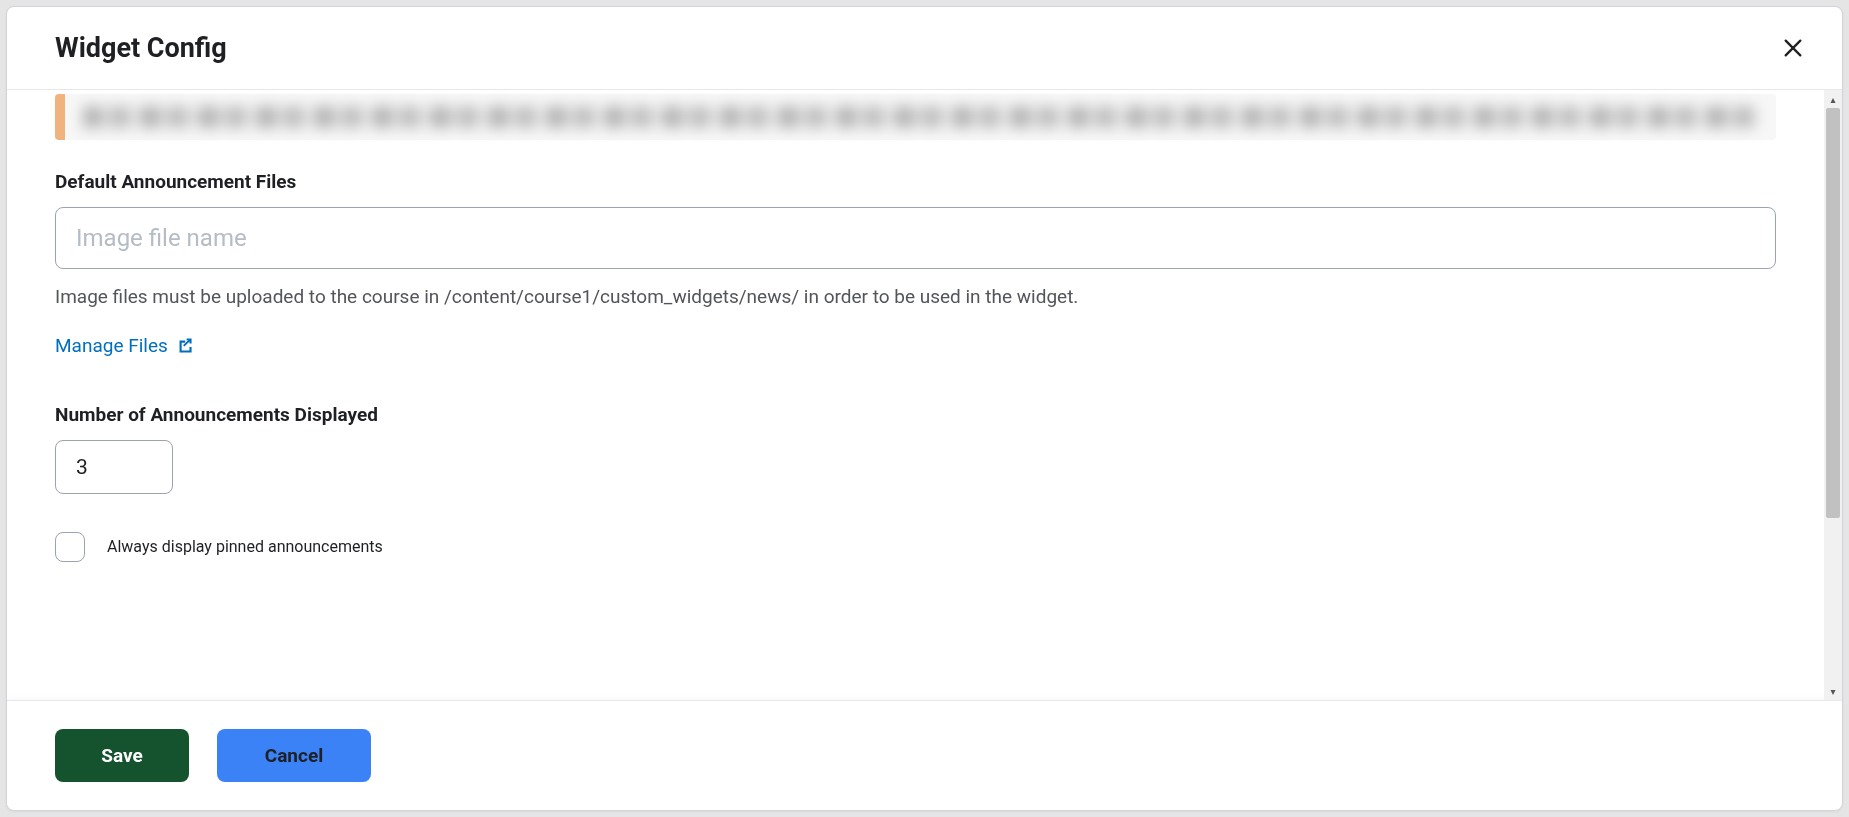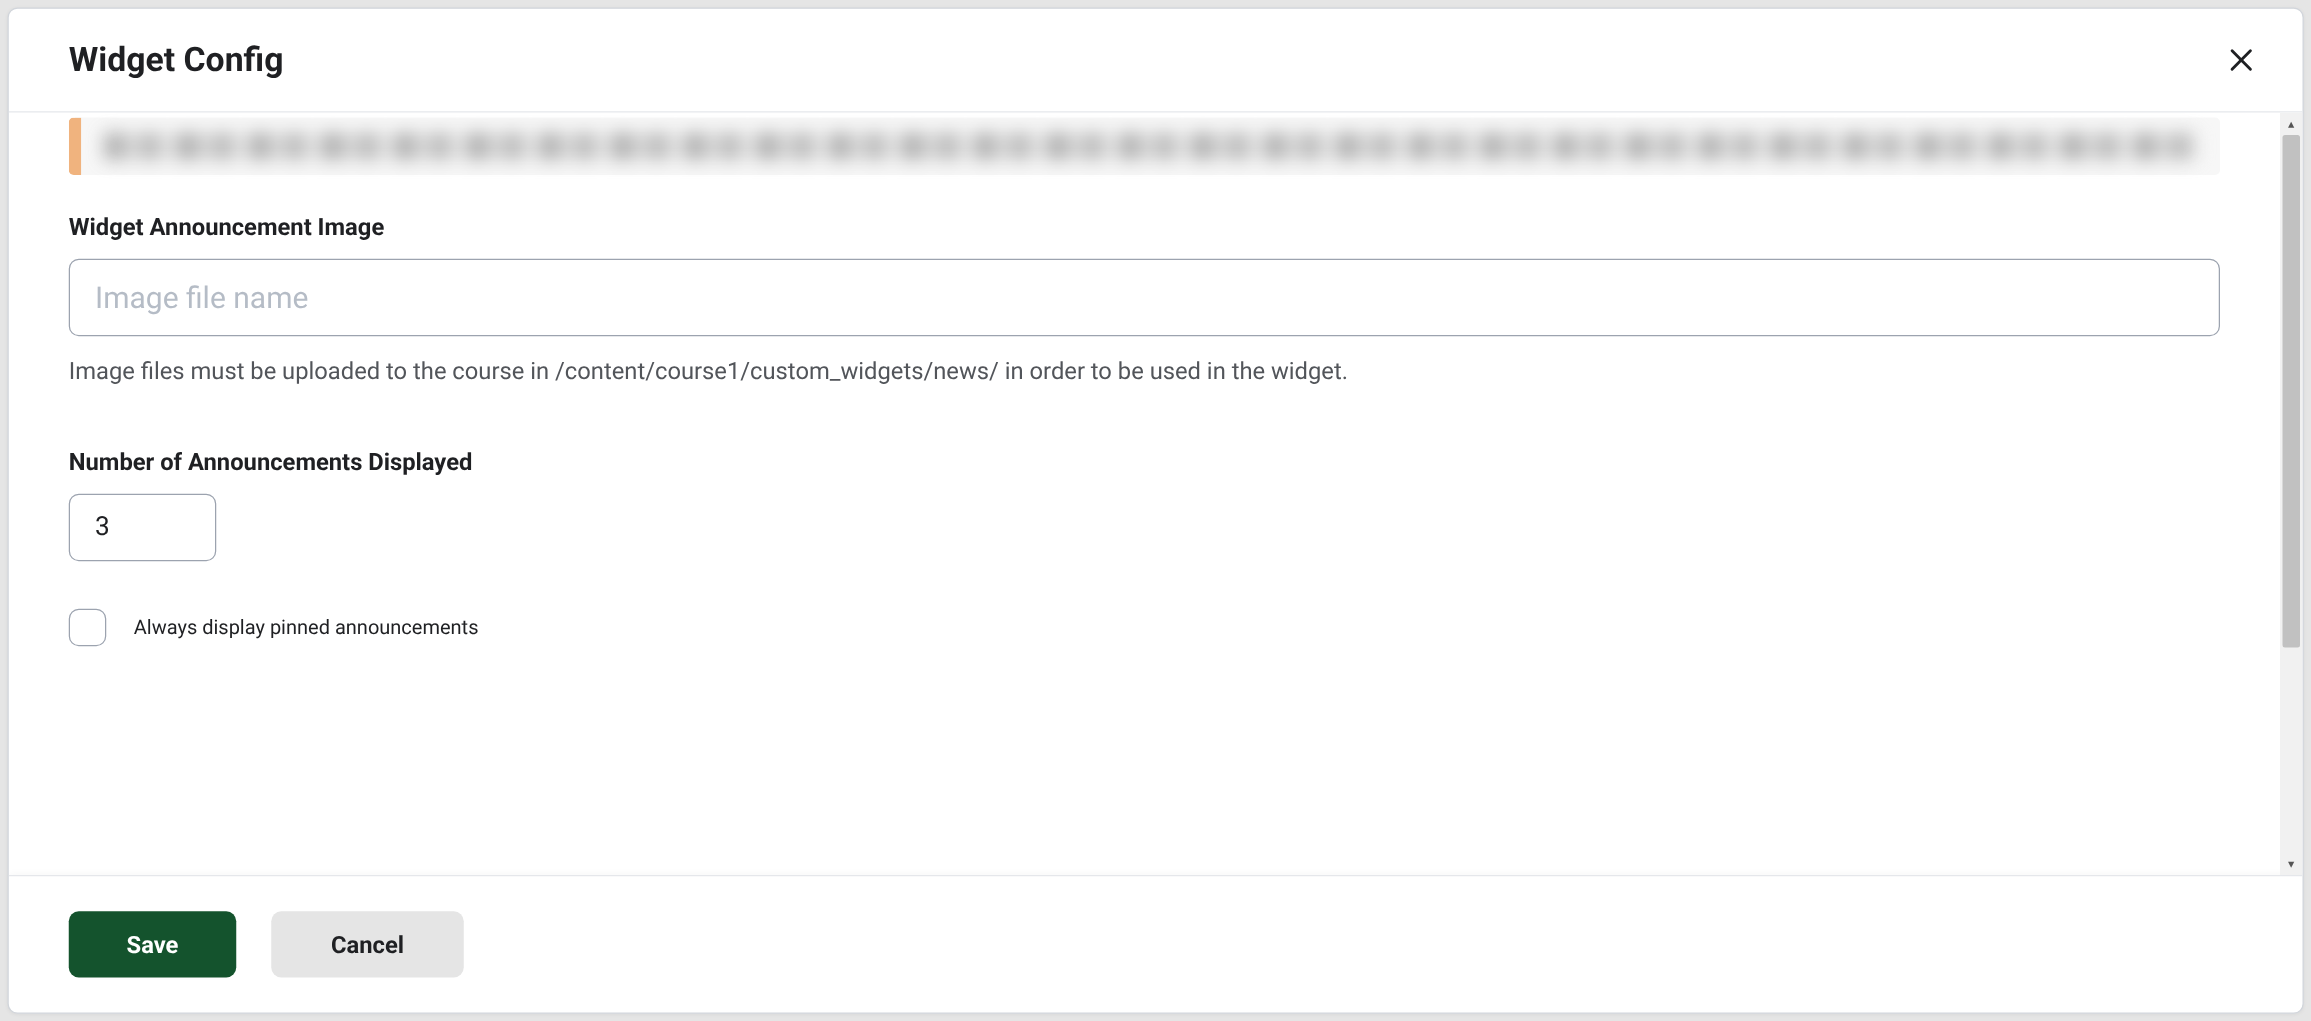"Widget Announcement Image" label.field-label { text: Widget Announcement Image -> Default Announcement Files }
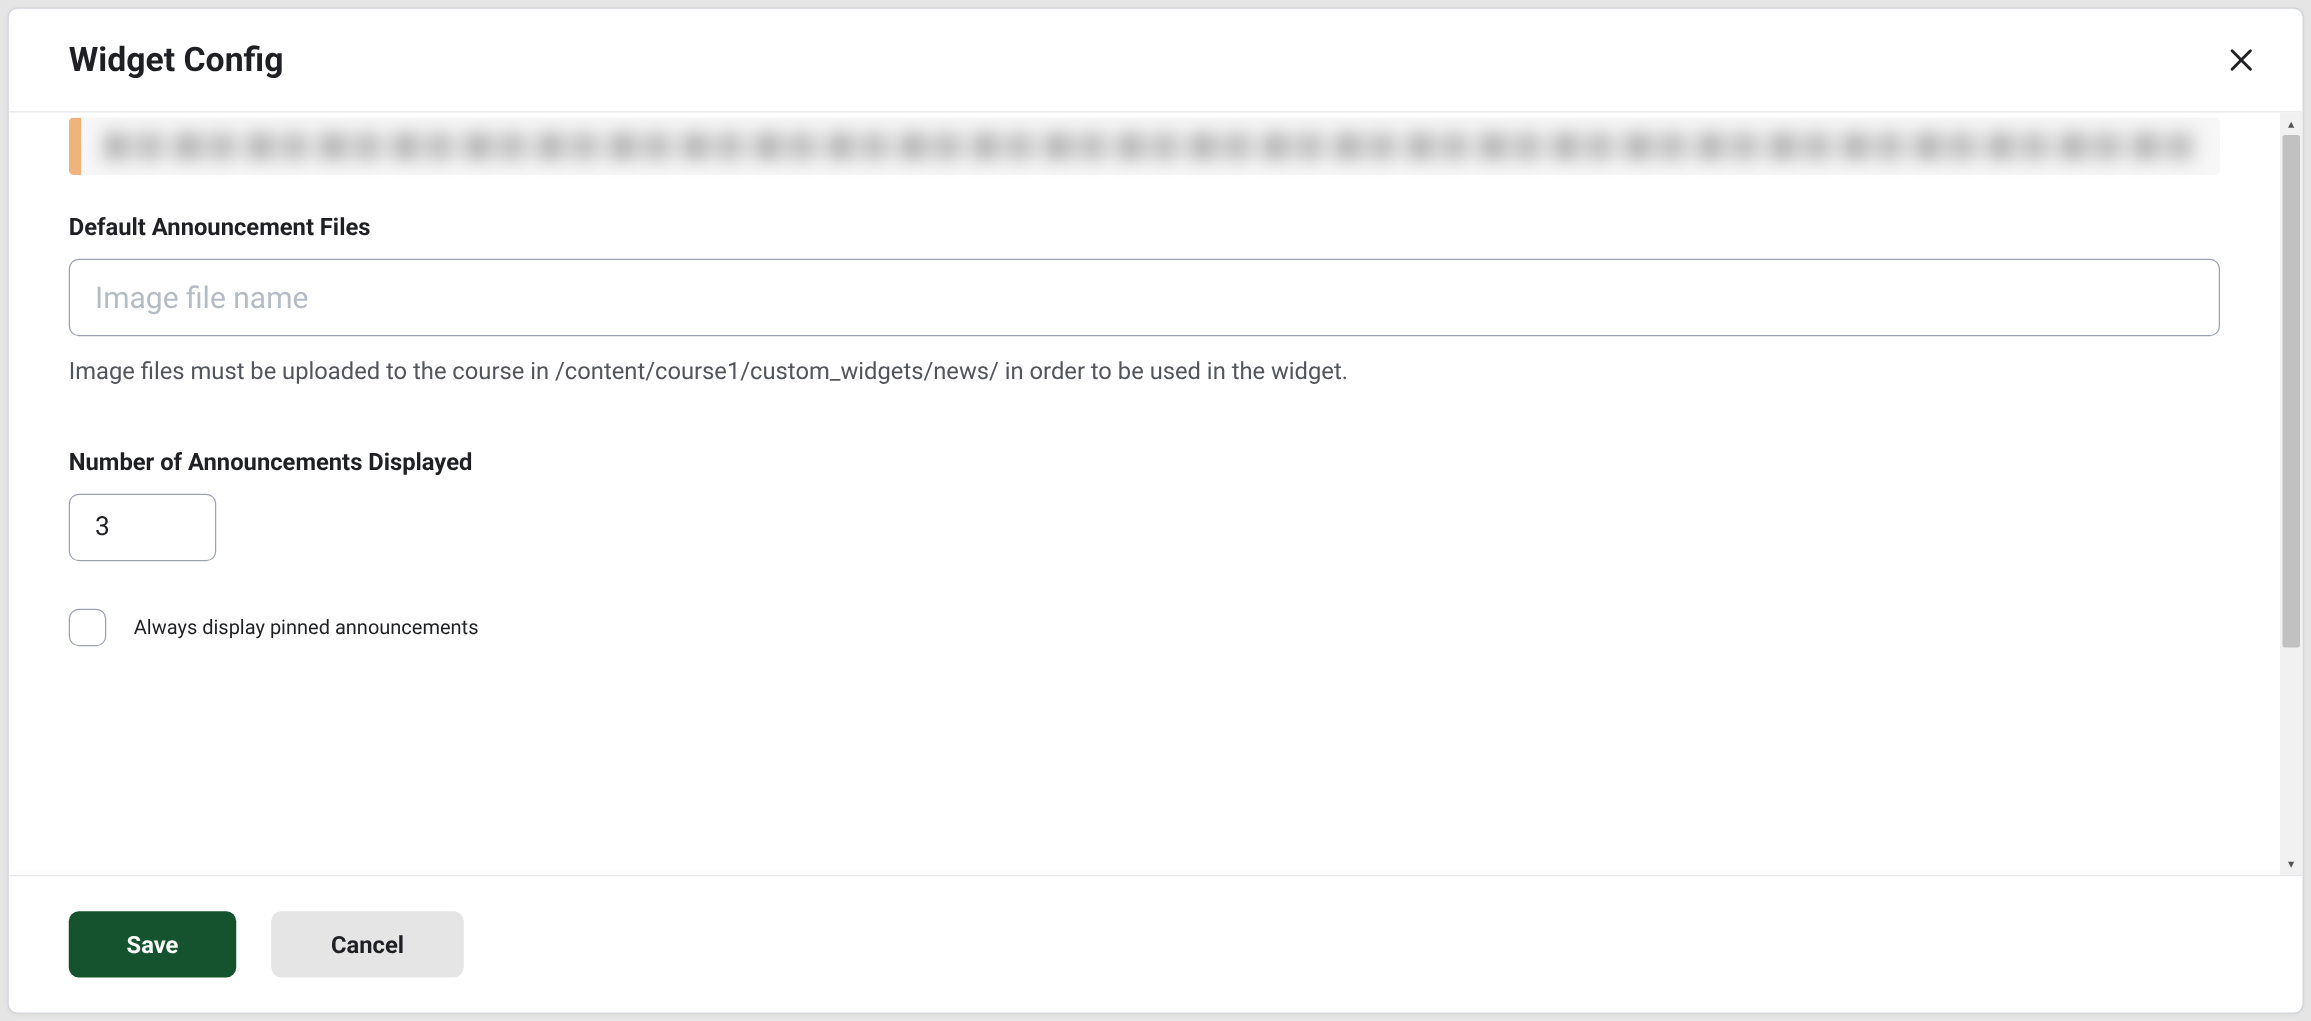"Manage Files" div.link-row { html: none -> <div> <a> <span>Manage Files</span> <svg> <path></path> <path></path> </svg> </a> </div> }
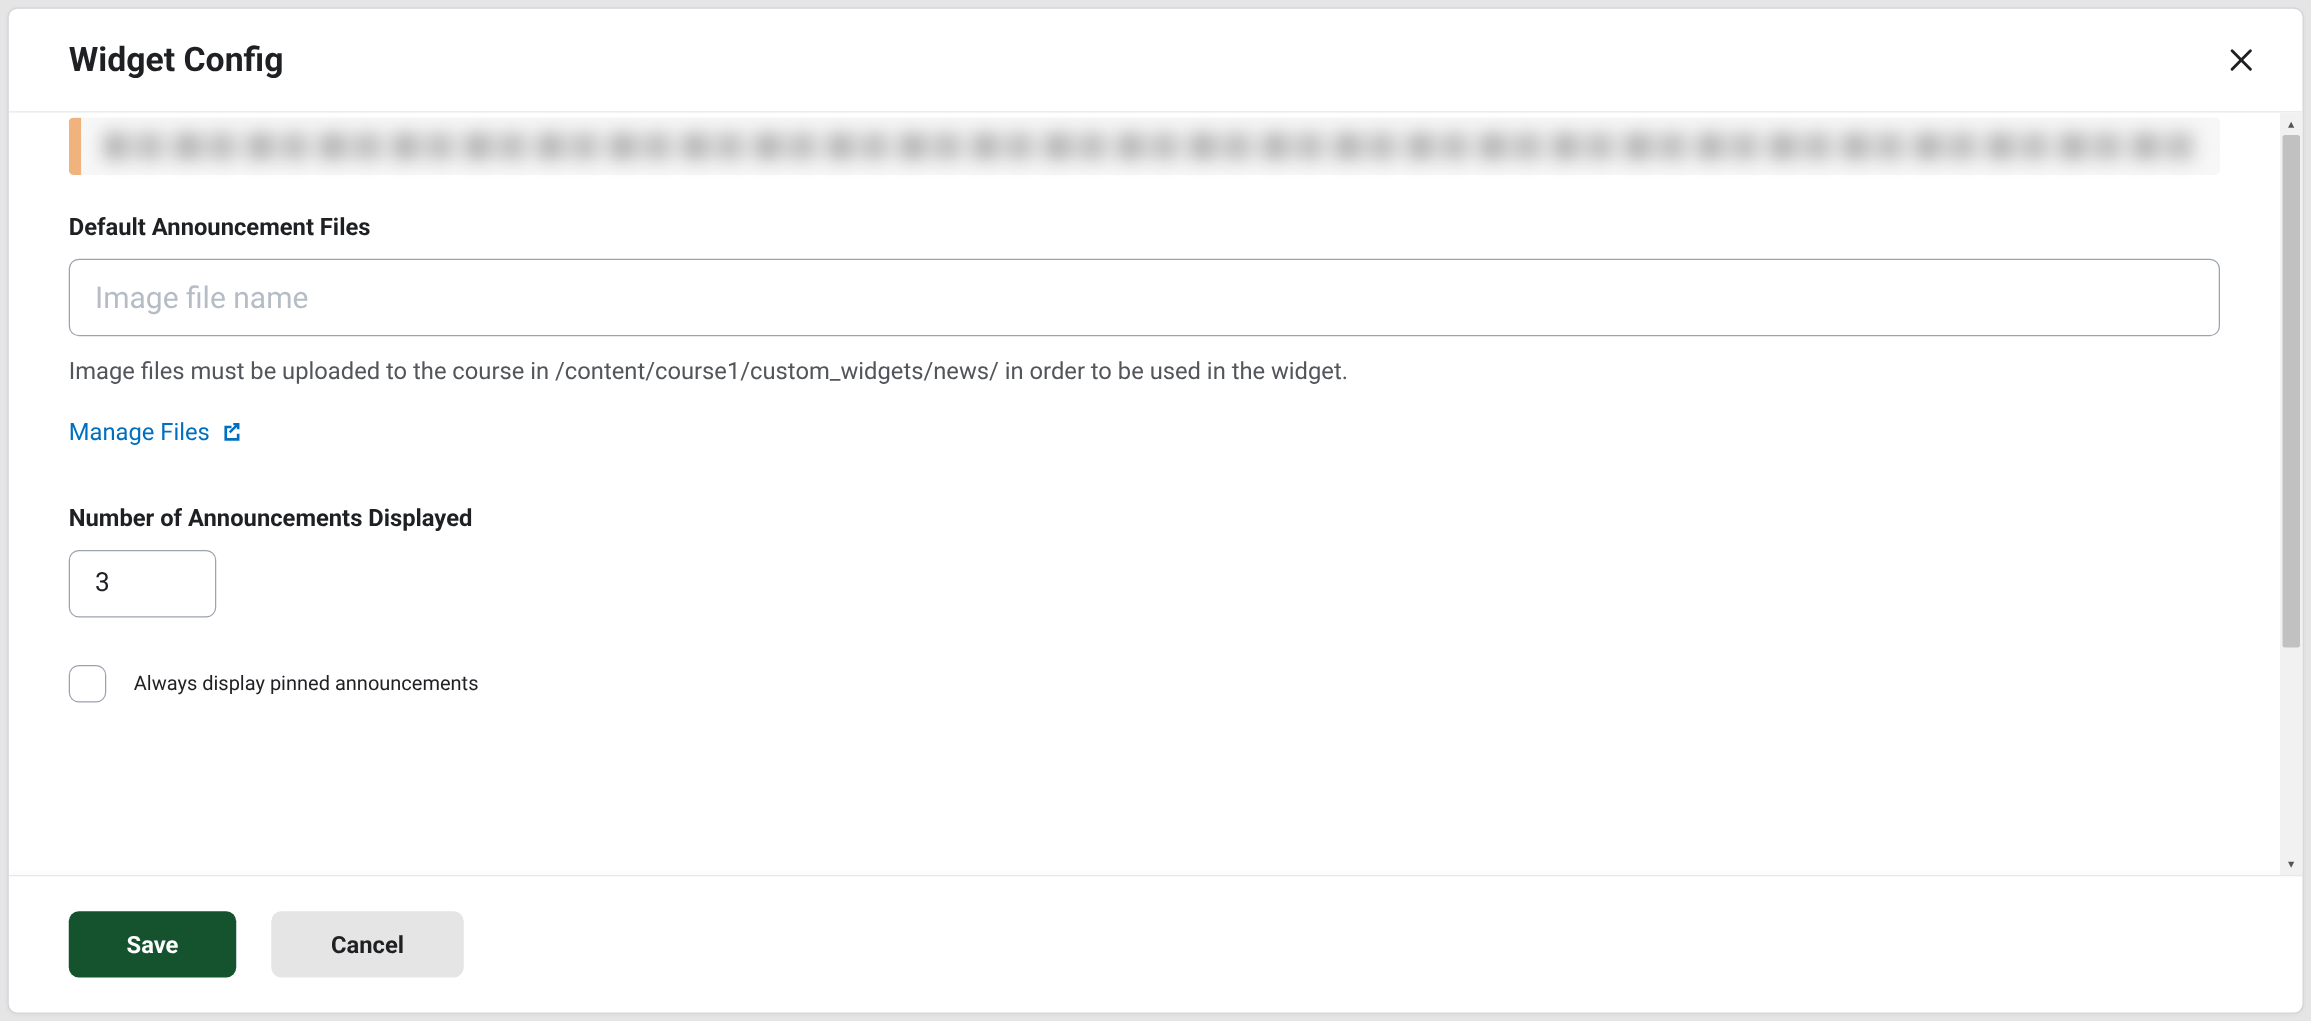"Cancel" .btn-secondary { background: #e5e5e5 -> #3b82f6 }
